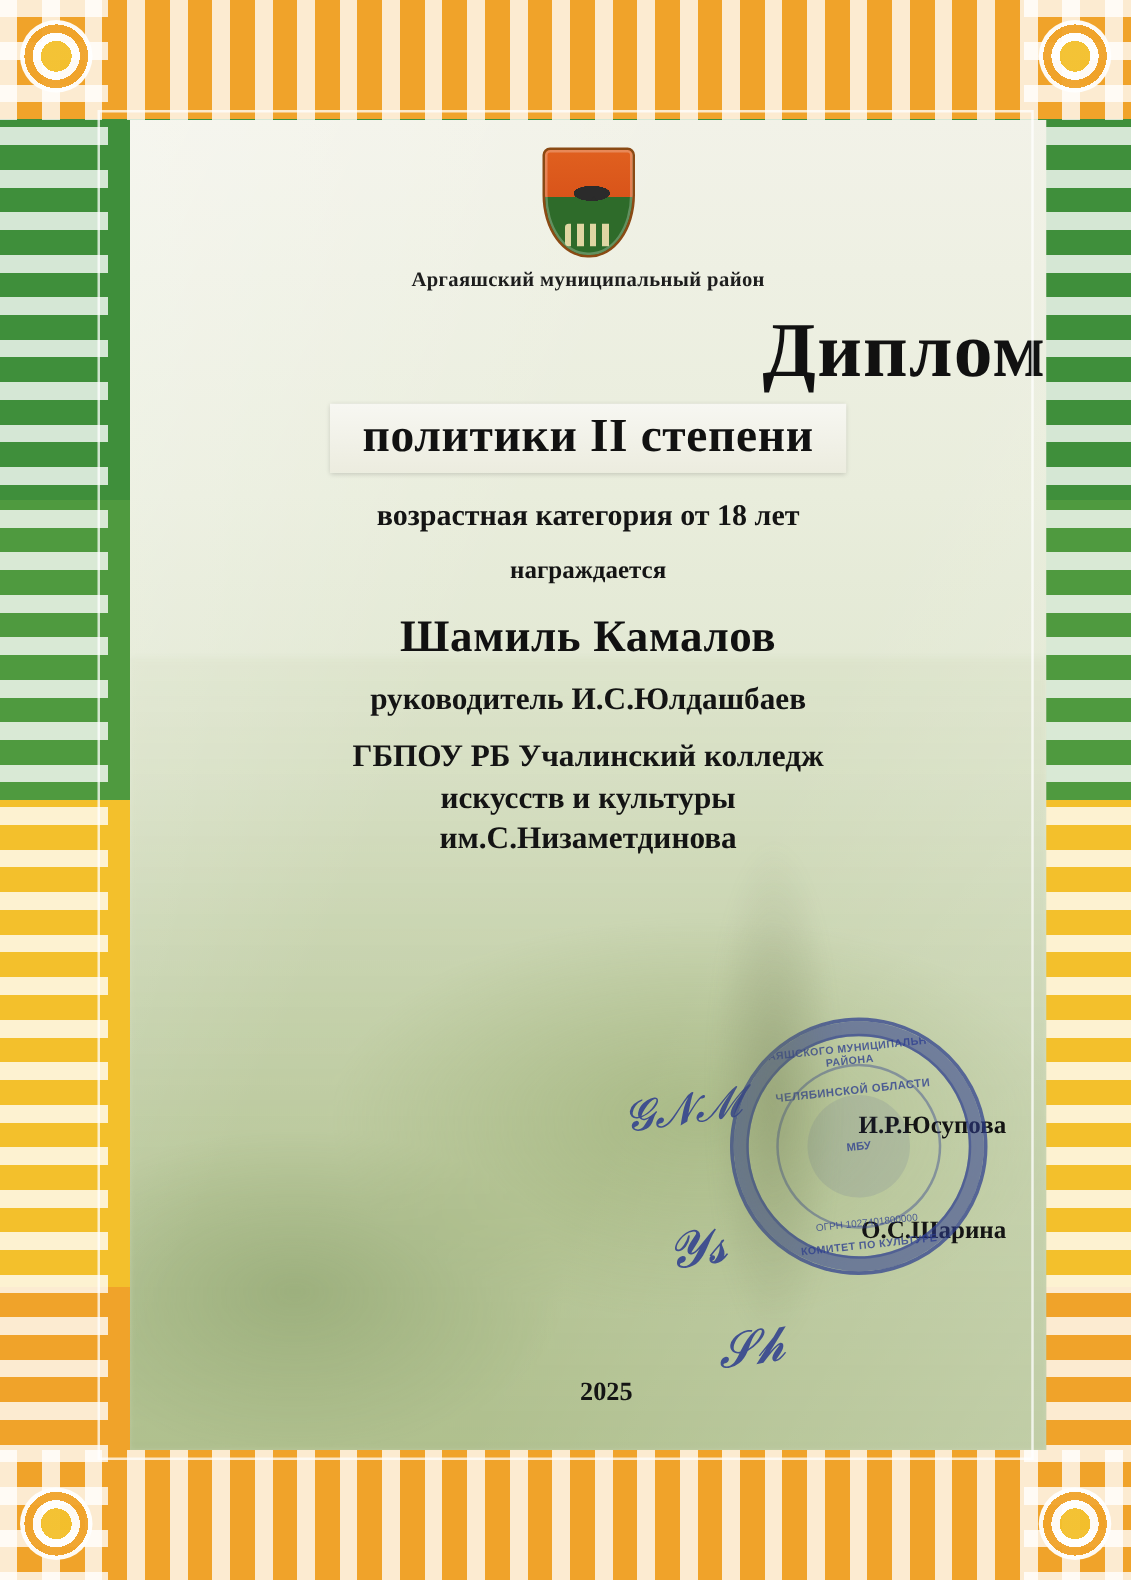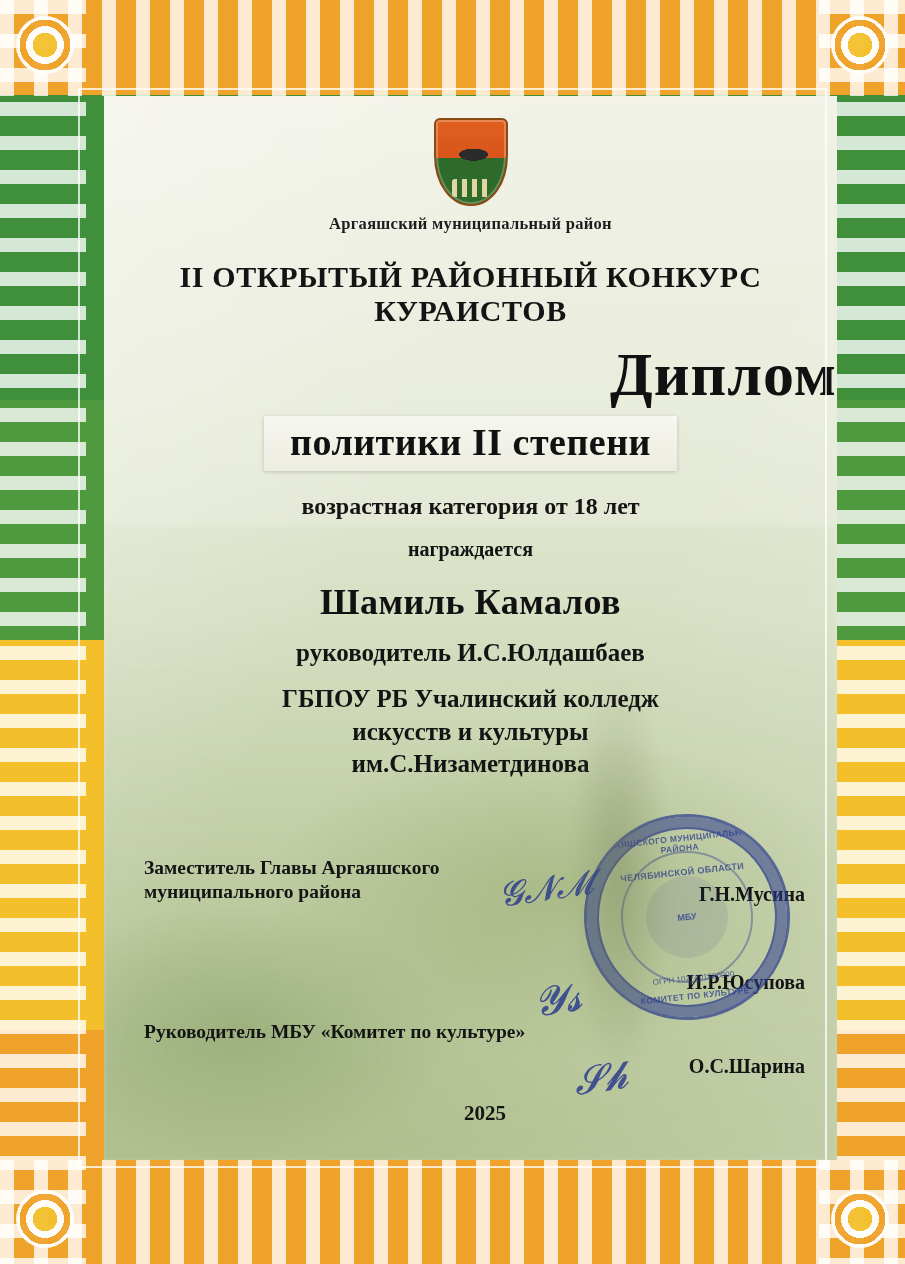"II ОТКРЫТЫЙ РАЙОННЫЙ КОНКУРС КУРАИСТОВ" div.competition { html: <div>II ОТКРЫТЫЙ РАЙОННЫЙ КОНКУРС КУРАИСТОВ</div> -> none }
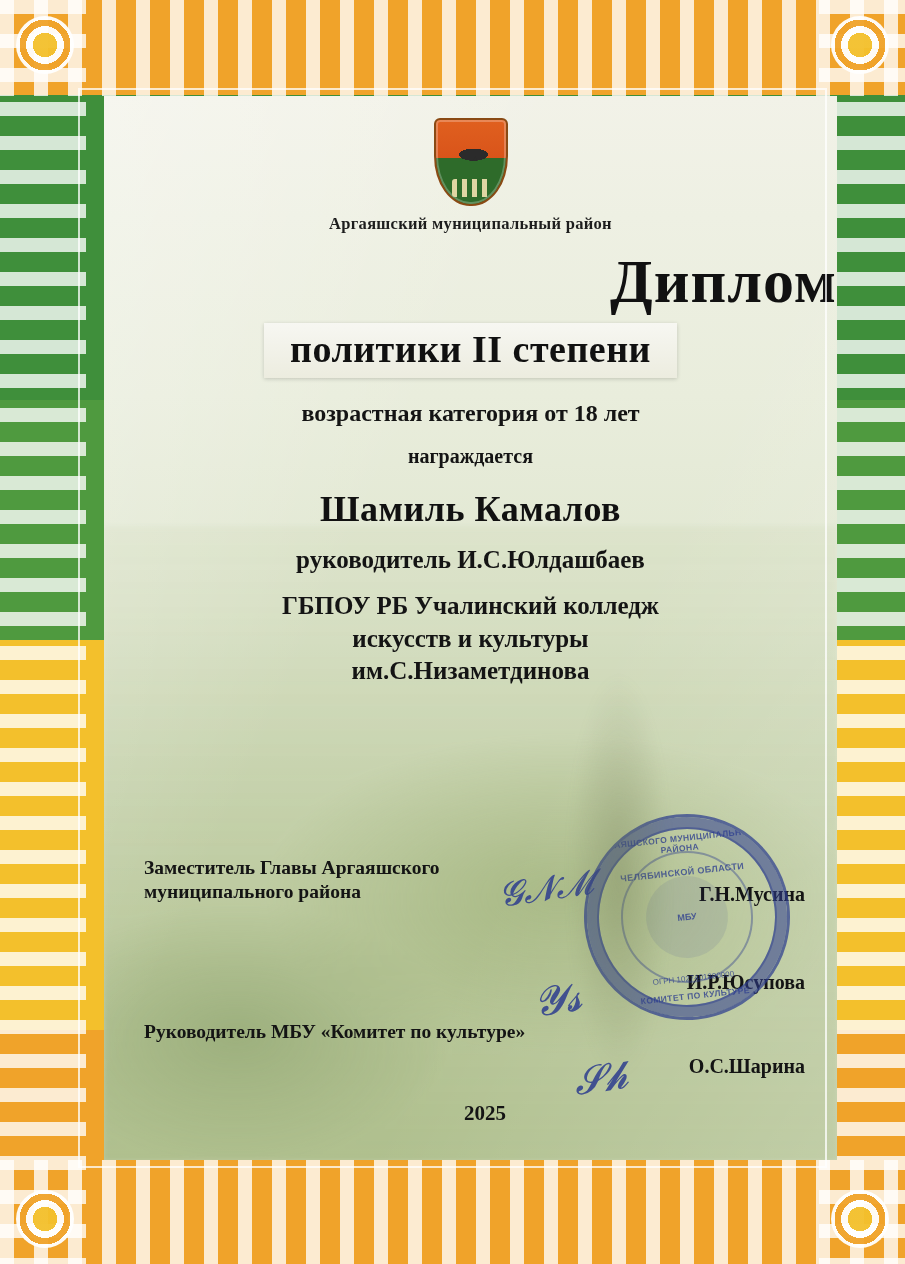"Заместитель Главы Аргаяшского" div.sig-row { html: <div> <div>Заместитель Главы Аргаяшского муниципального района</div> <div>Г.Н.Мусина</div> </div> -> none }
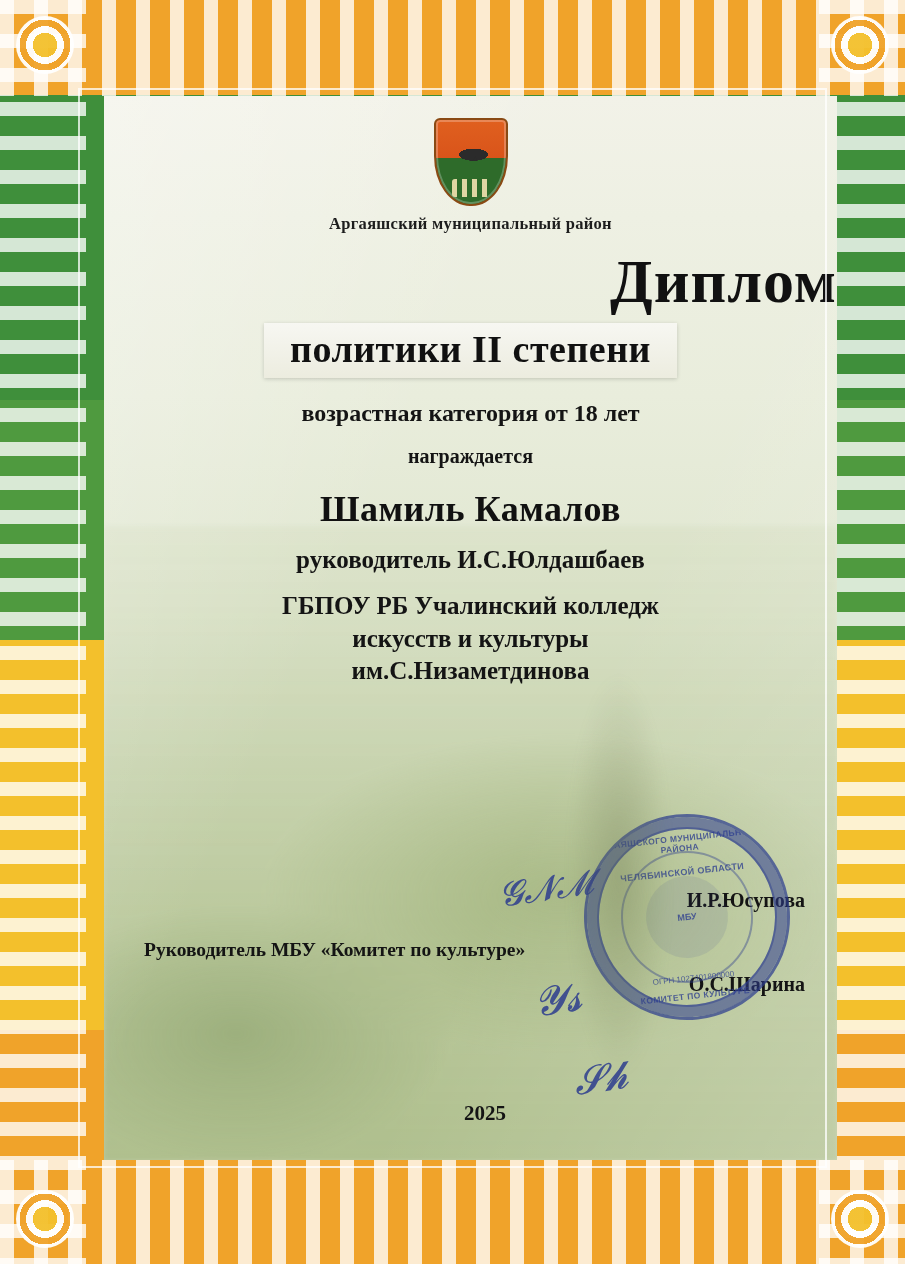"Руководитель МБУ «Комитет по культуре»" div.sig-title { html: <div>Руководитель МБУ «Комитет по культуре»</div> -> none }
